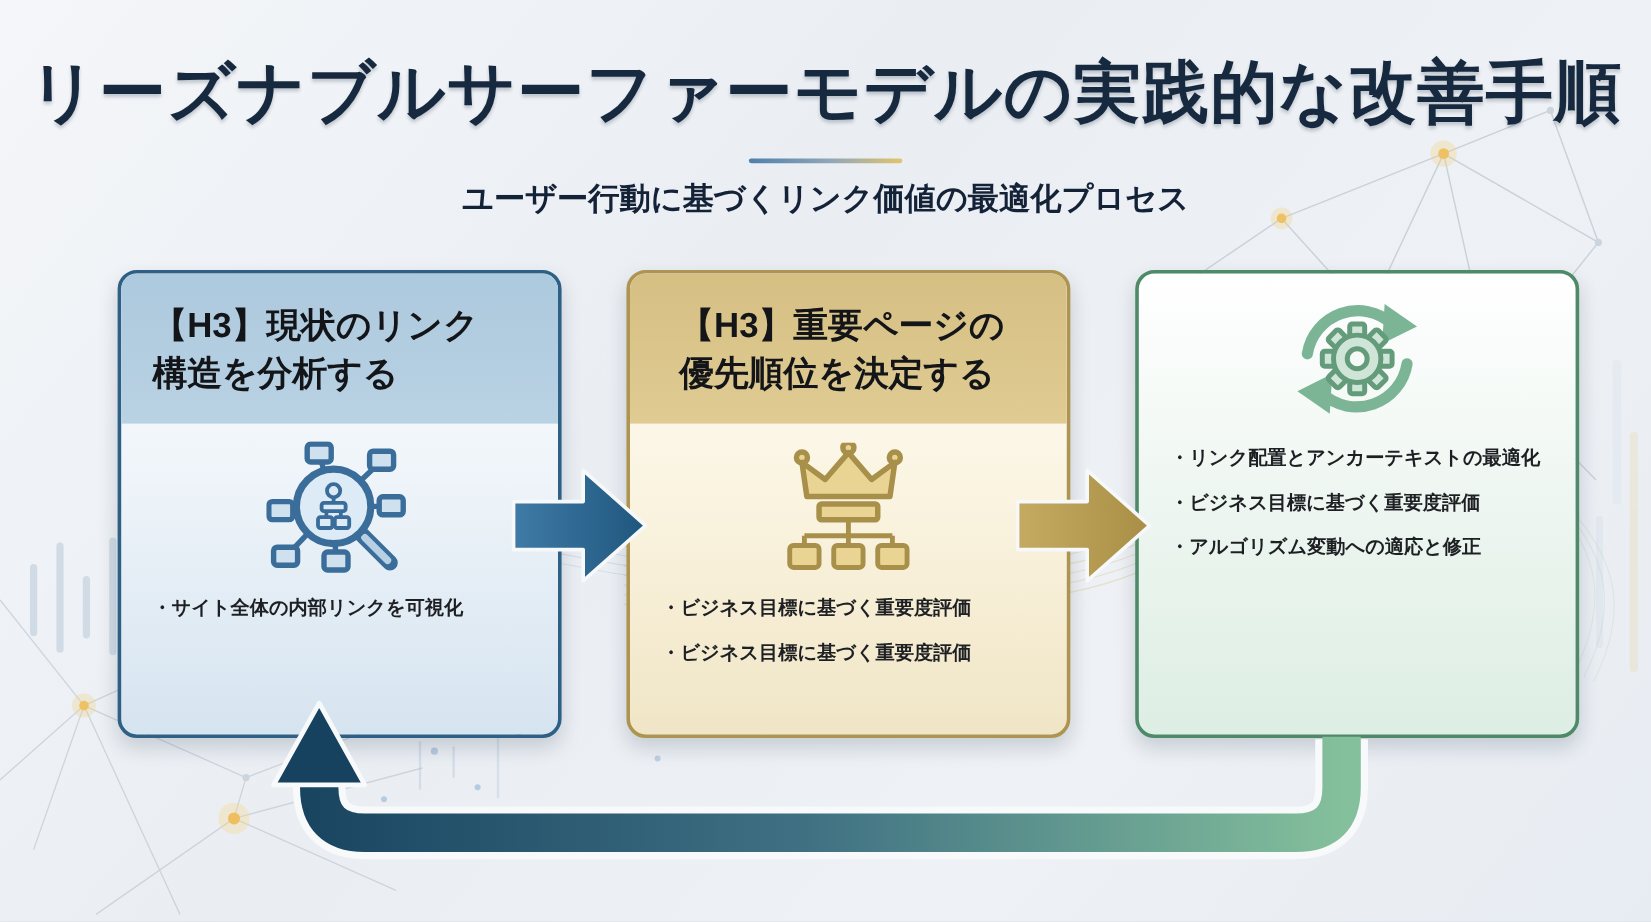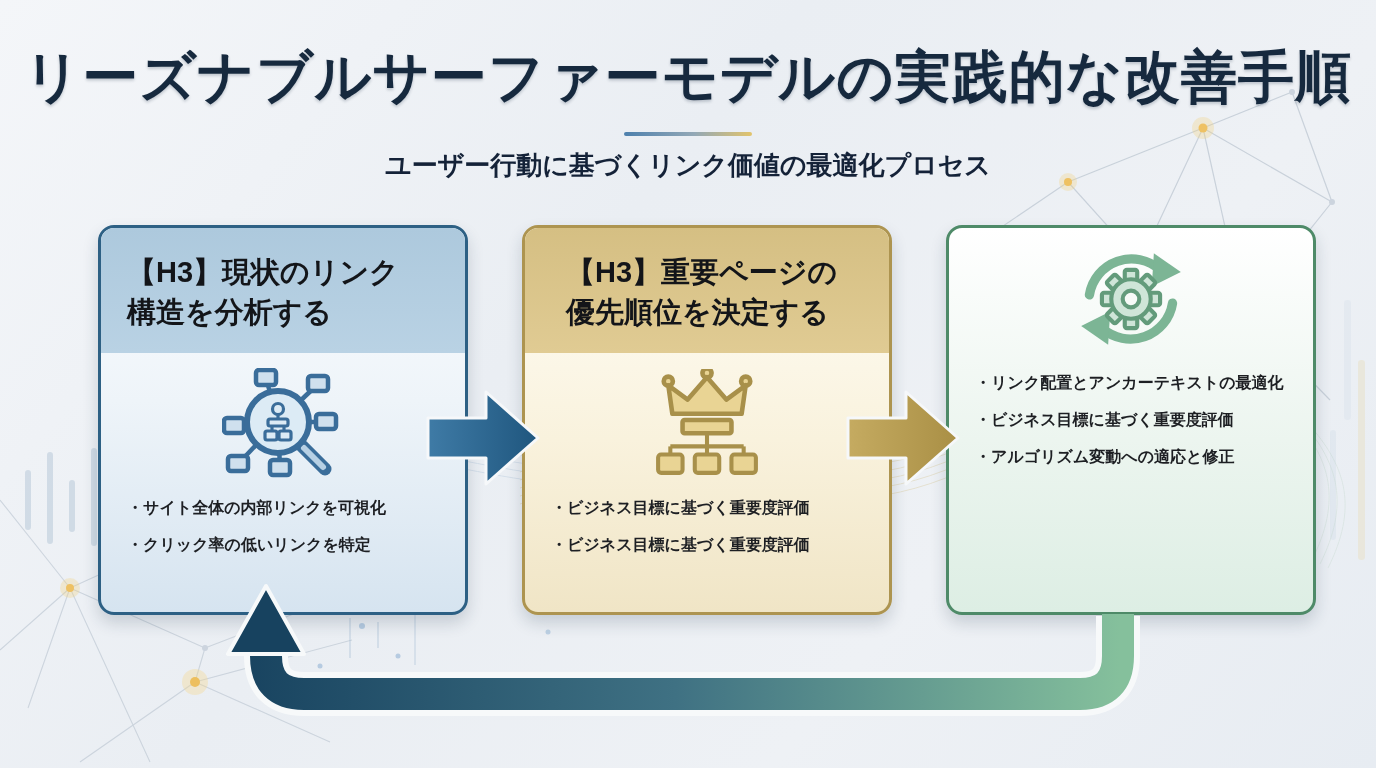"・クリック率の低いリンクを特定" li { html: <li>・クリック率の低いリンクを特定</li> -> none }
